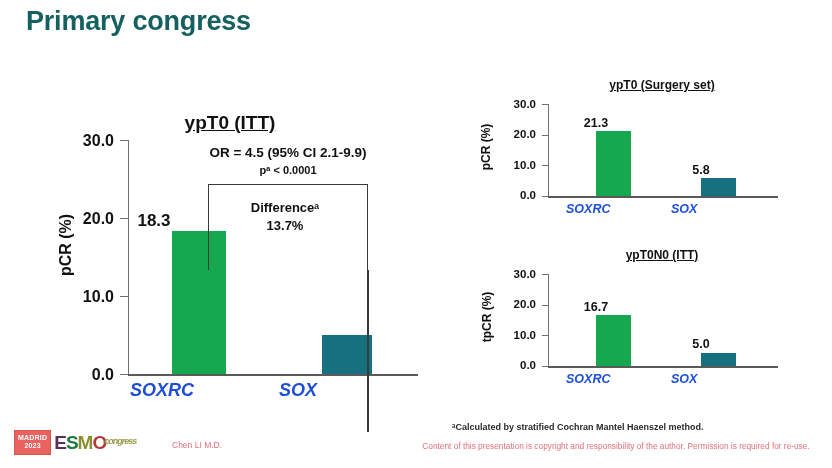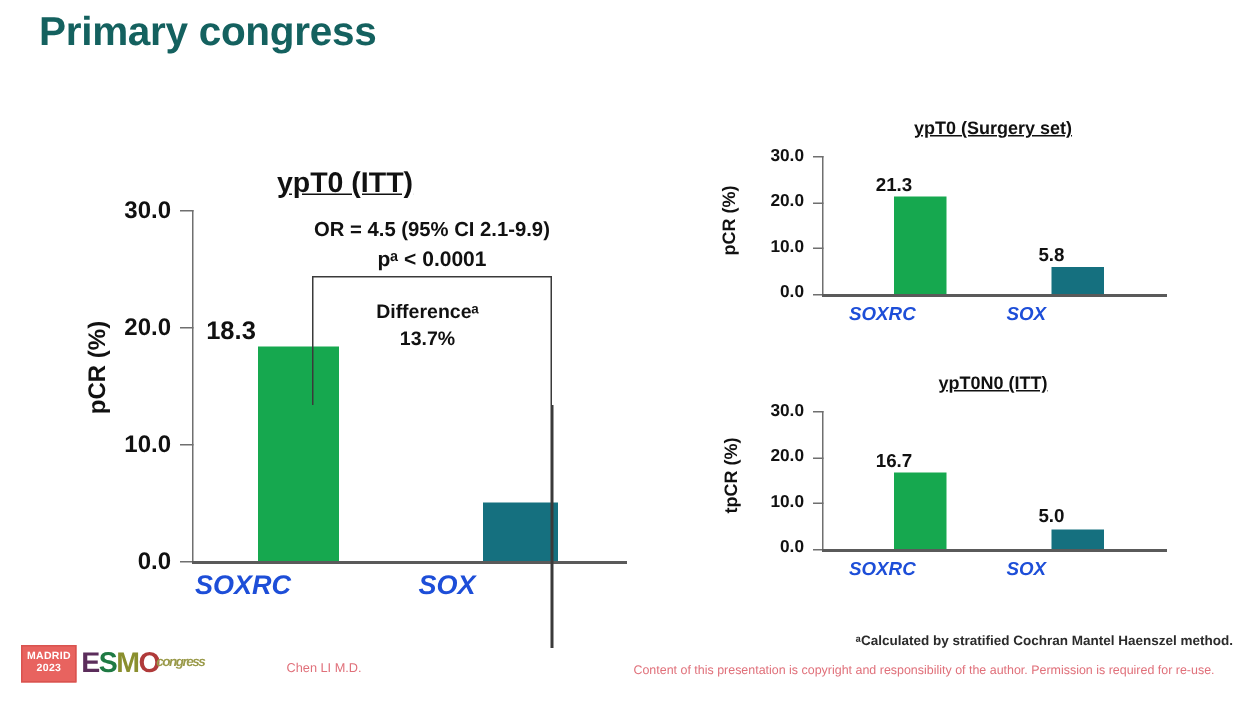"pᵃ < 0.0001" #p-text { font-size: 14px -> 11px }
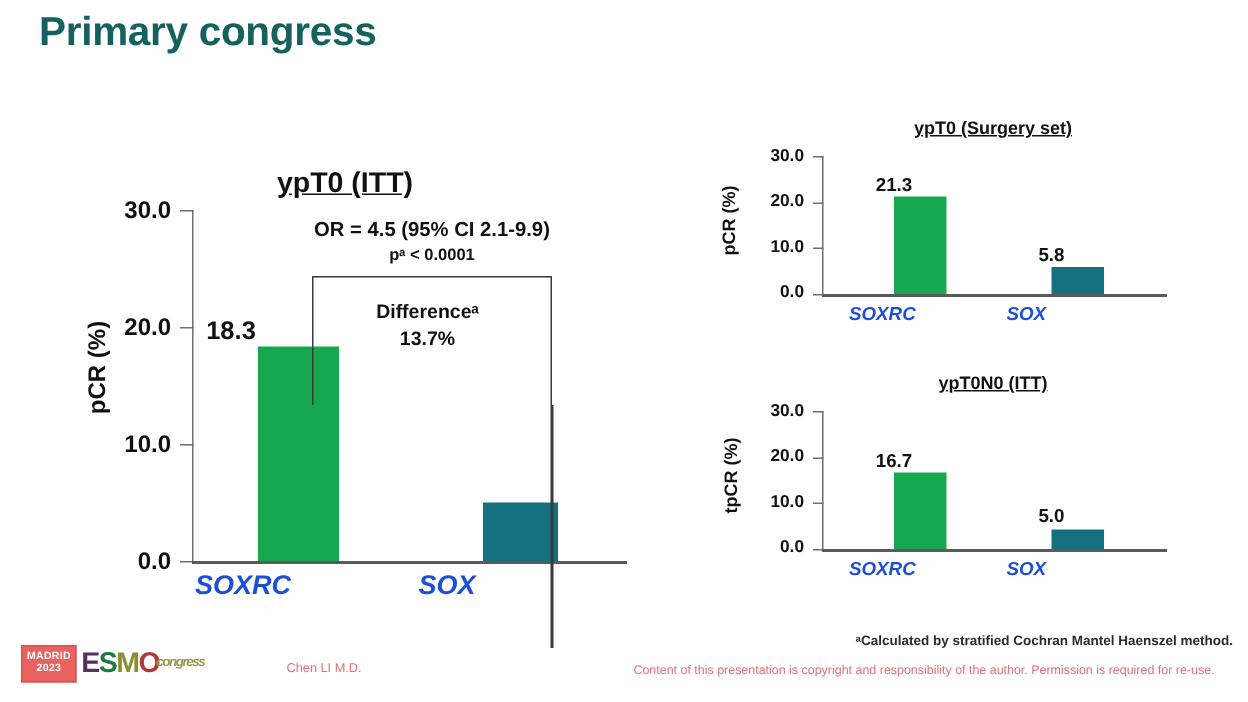"ᵃCalculated by stratified Cochran Mantel" #footnote { text-align: right -> left }
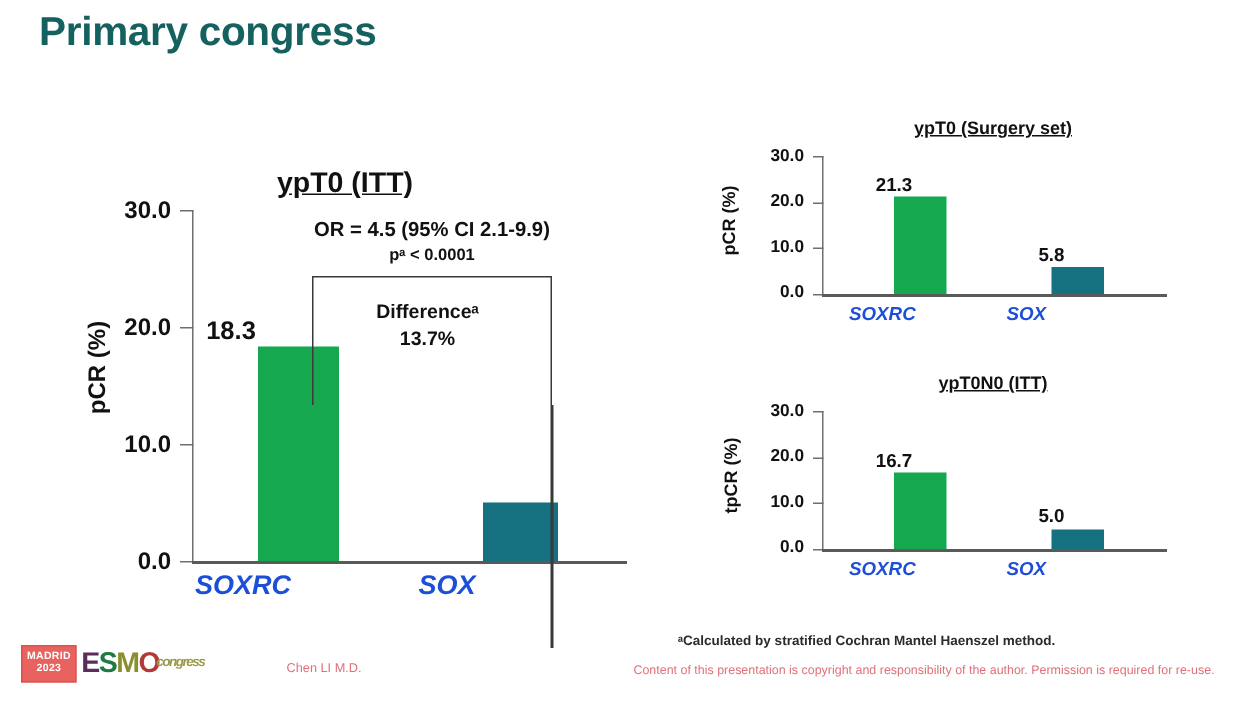"Chen LI M.D." #presenter { margin-left: 19px -> none }
